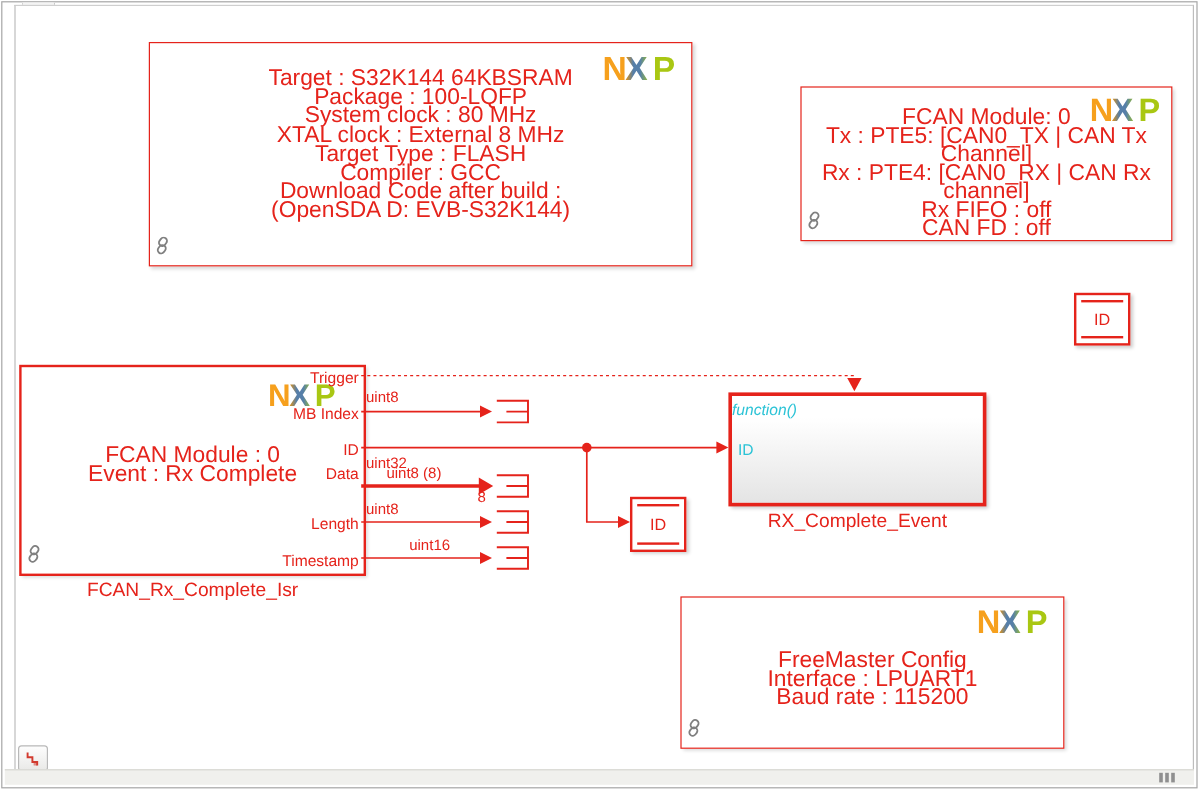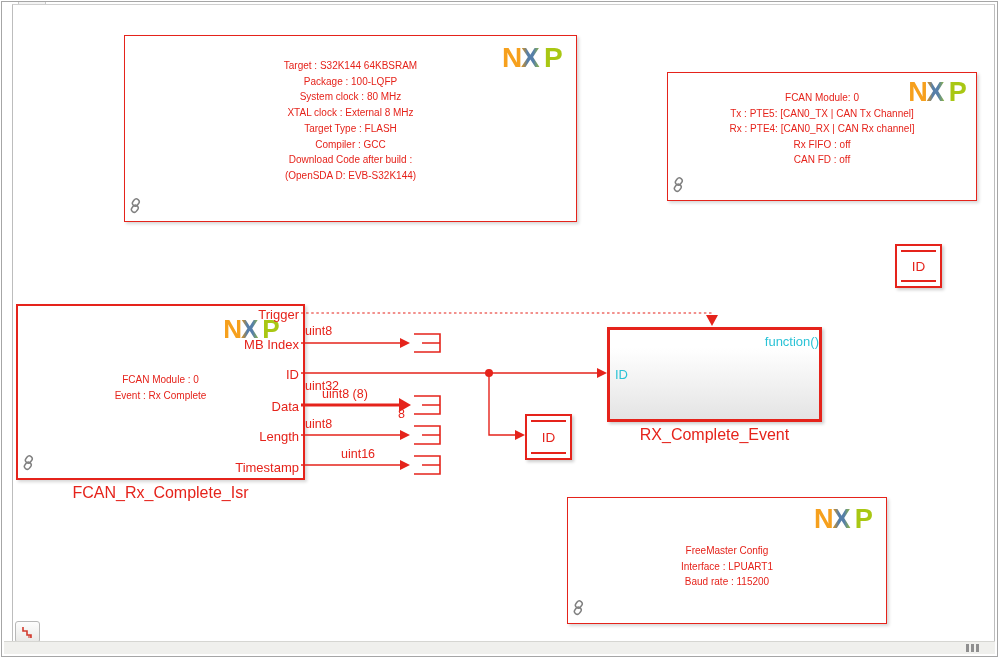"Target : S32K144 64KBSRAM" .blk .txt { font-size: 10px -> 19px }
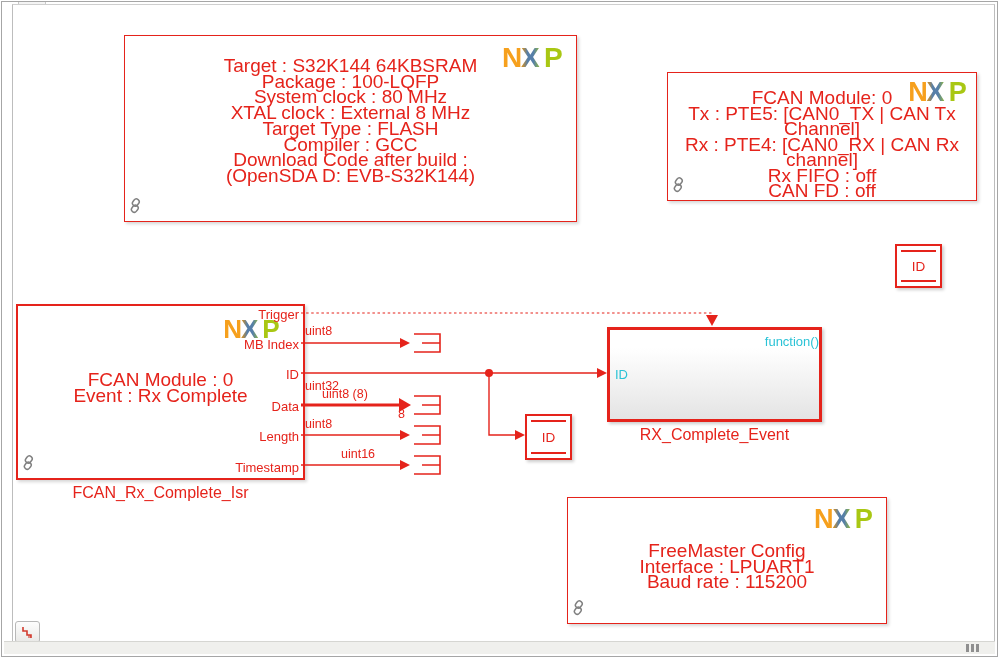"function()" div.cyanlbl { font-style: none -> italic; text-align: right -> left }
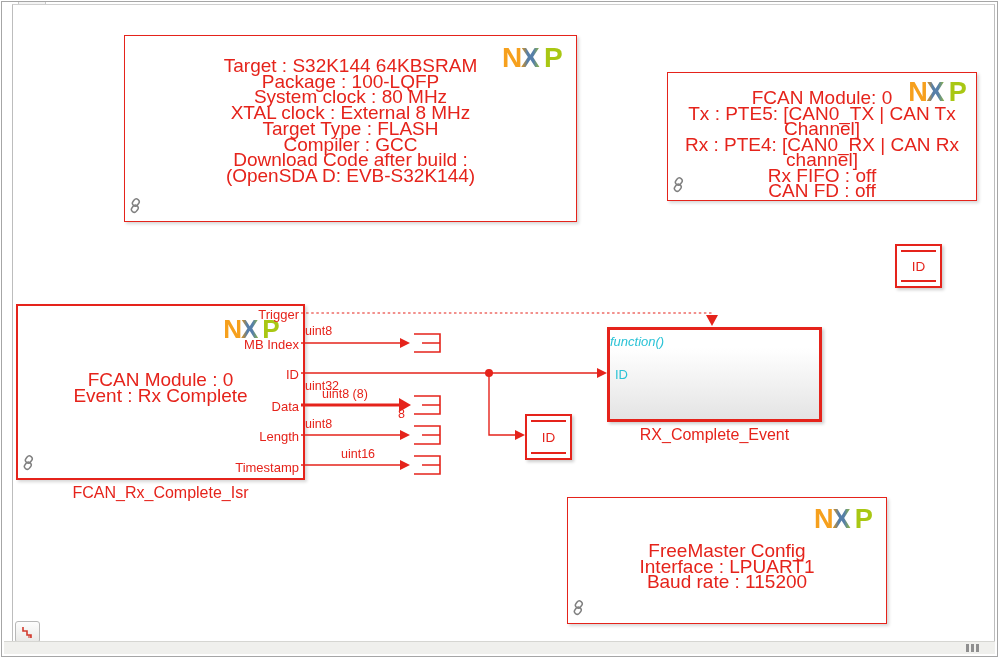"Data" div.portlbl { top: 94px -> 82px }
